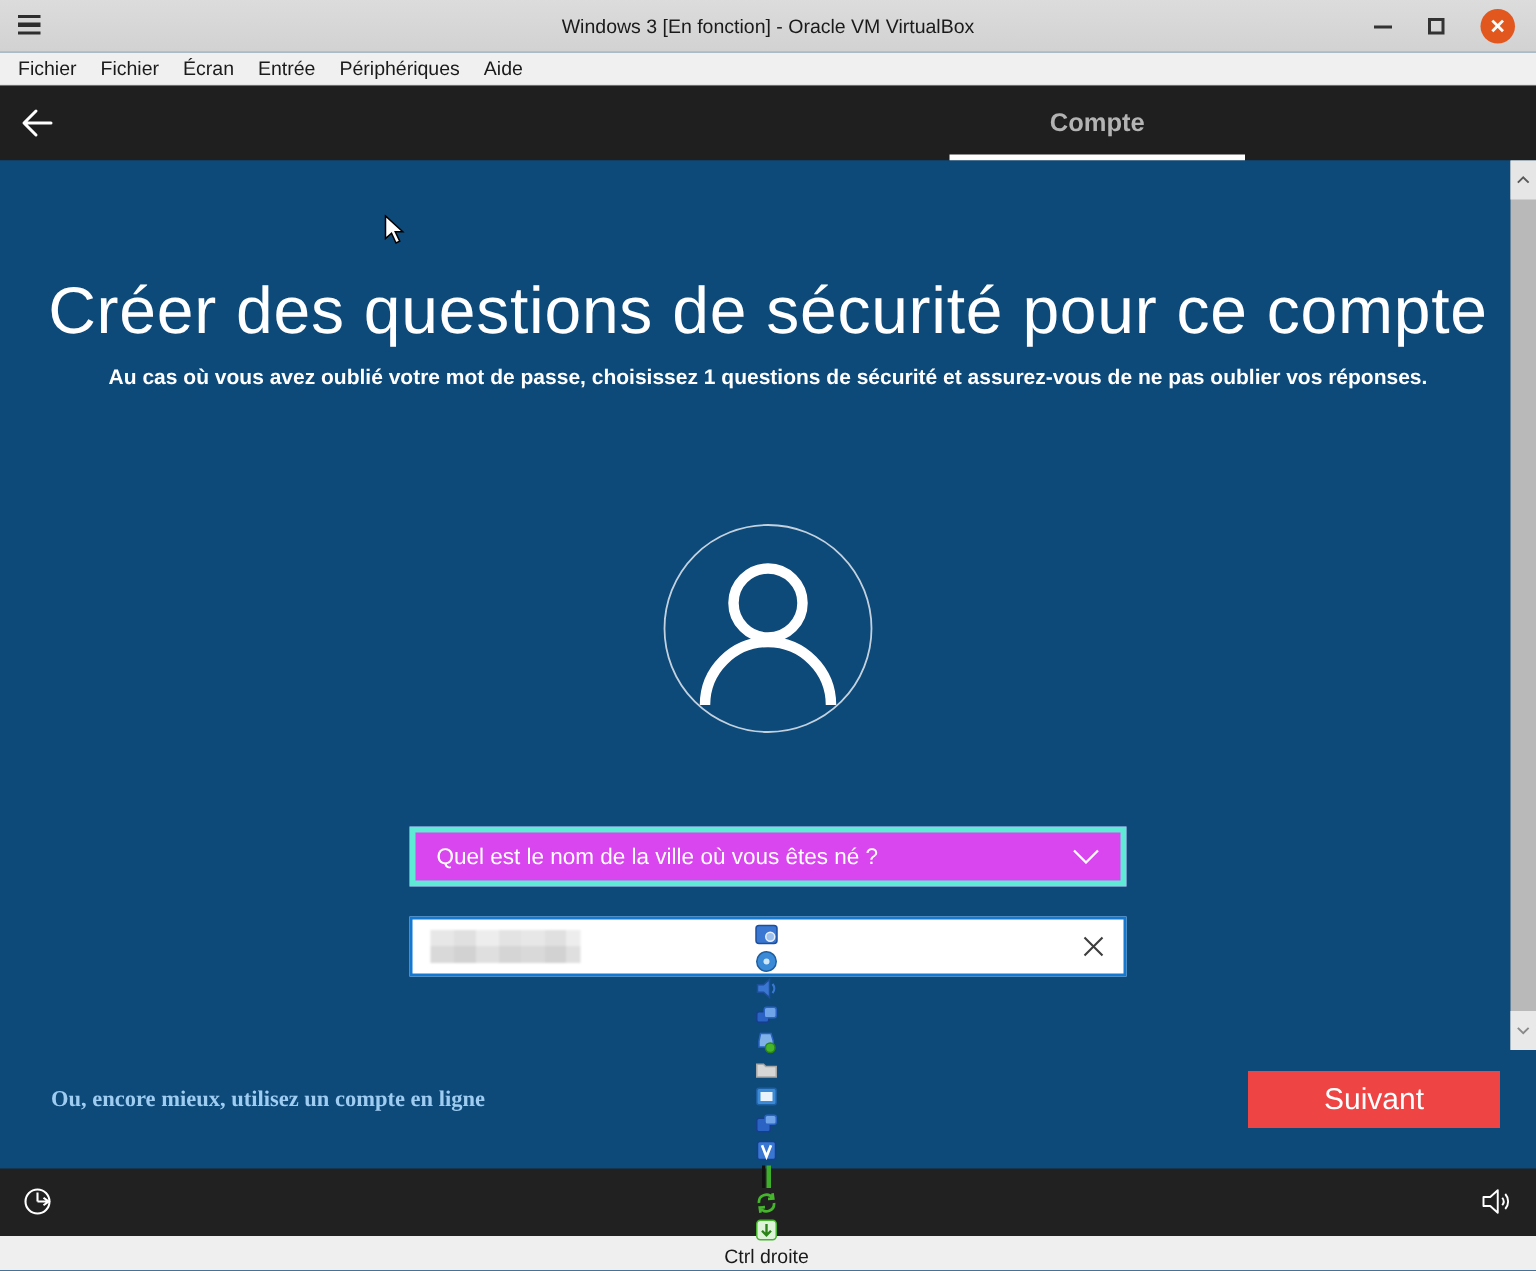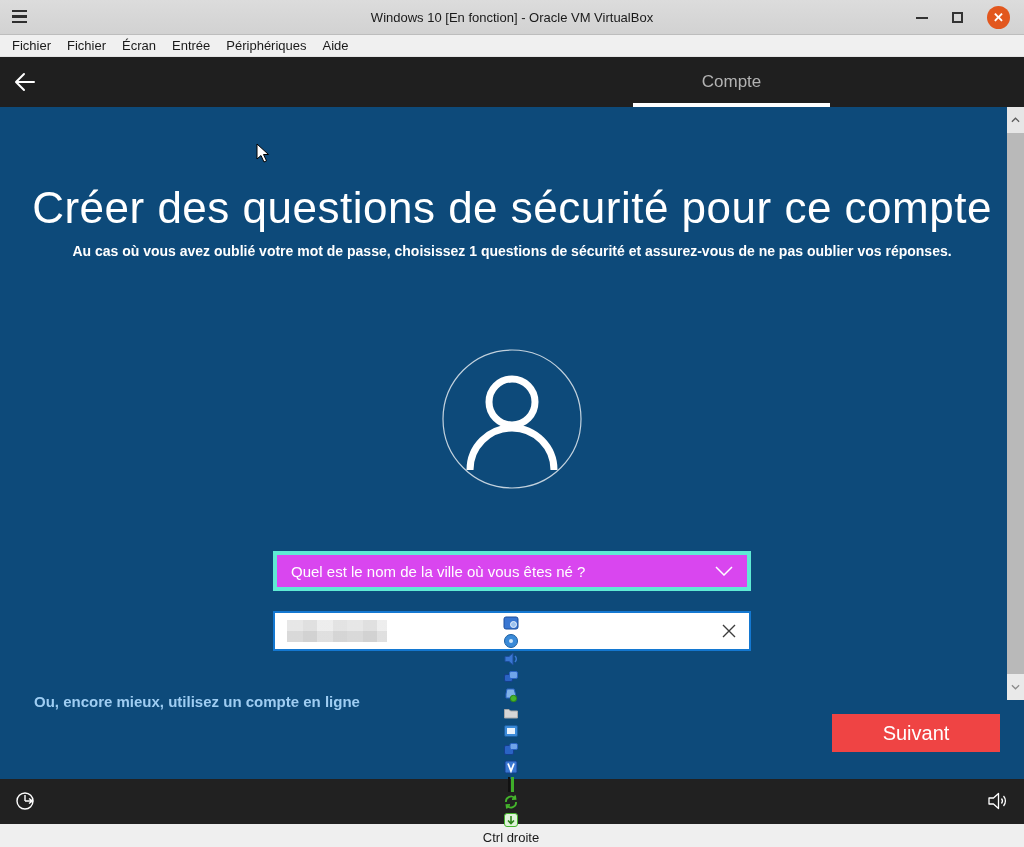"Windows 10 [En fonction] -" div.vbox-title { text: 10 -> 3 }
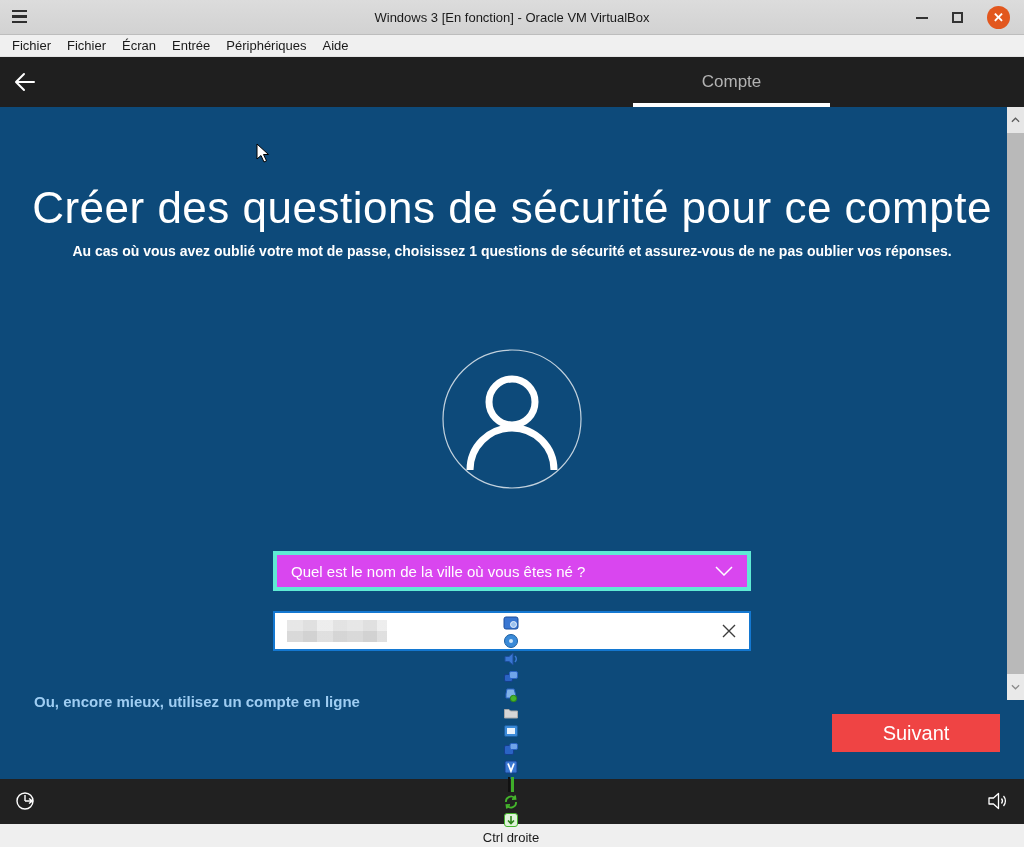"Compte" .tab-compte { font-weight: none -> bold }
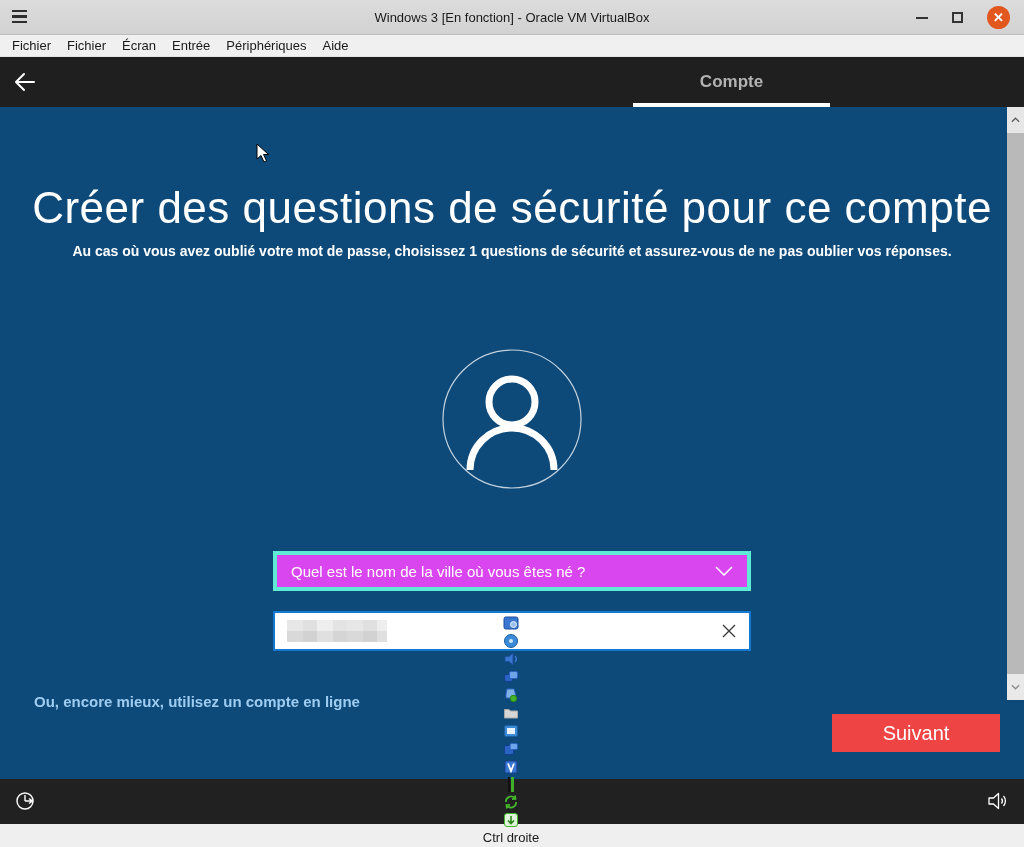"Ou, encore mieux, utilisez un" .online-link { font-family: none -> Liberation Serif, serif; top: 586px -> 618px }
